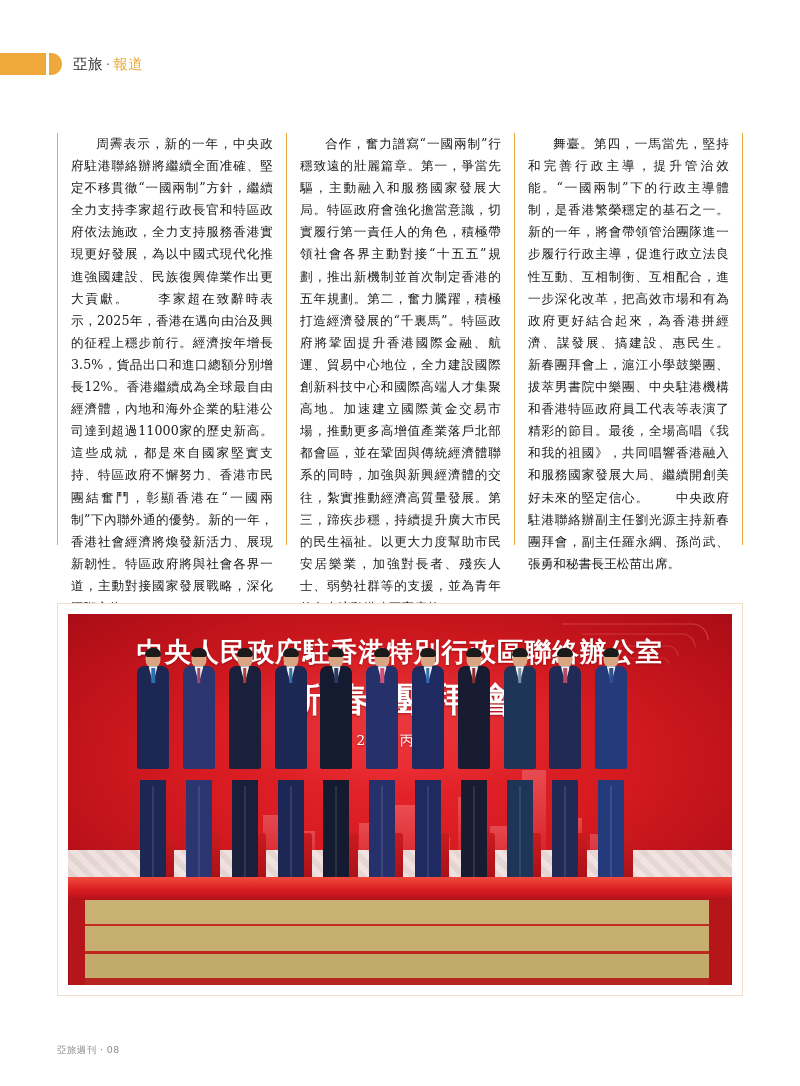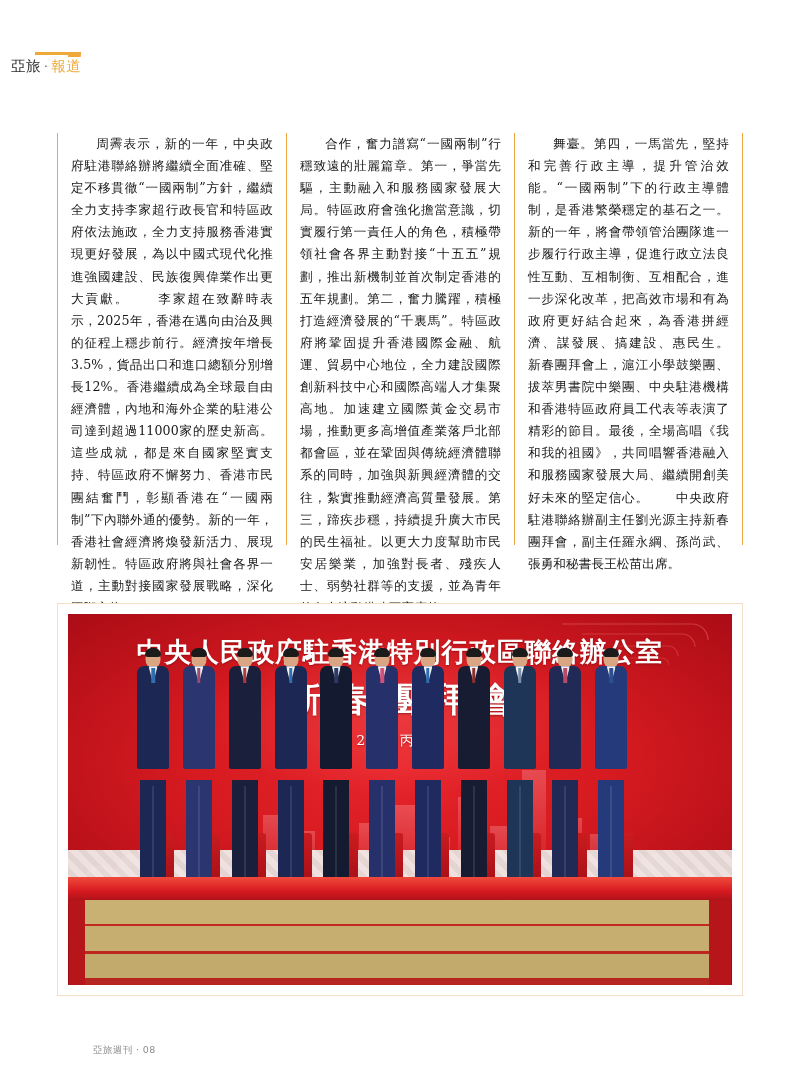"亞旅 · 報道" .page-header { align-items: flex-end -> center; flex-direction: column -> none }
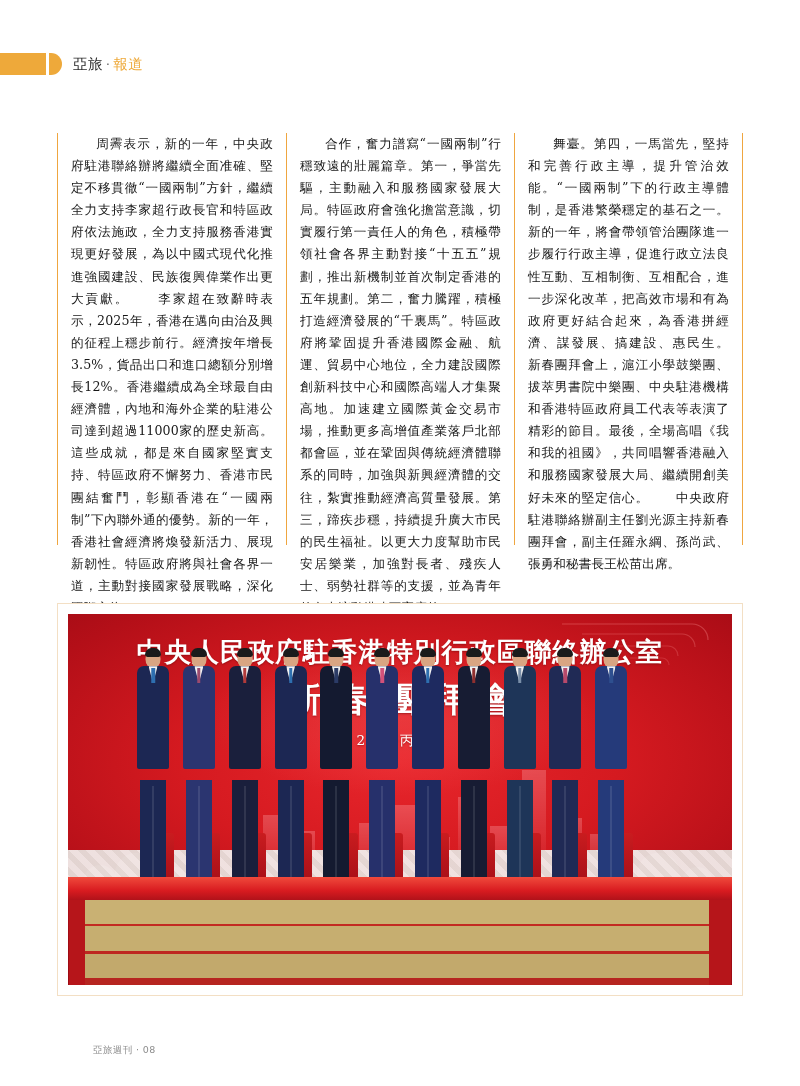"亞旅週刊 · 08" .footer { margin-left: 36px -> none }
